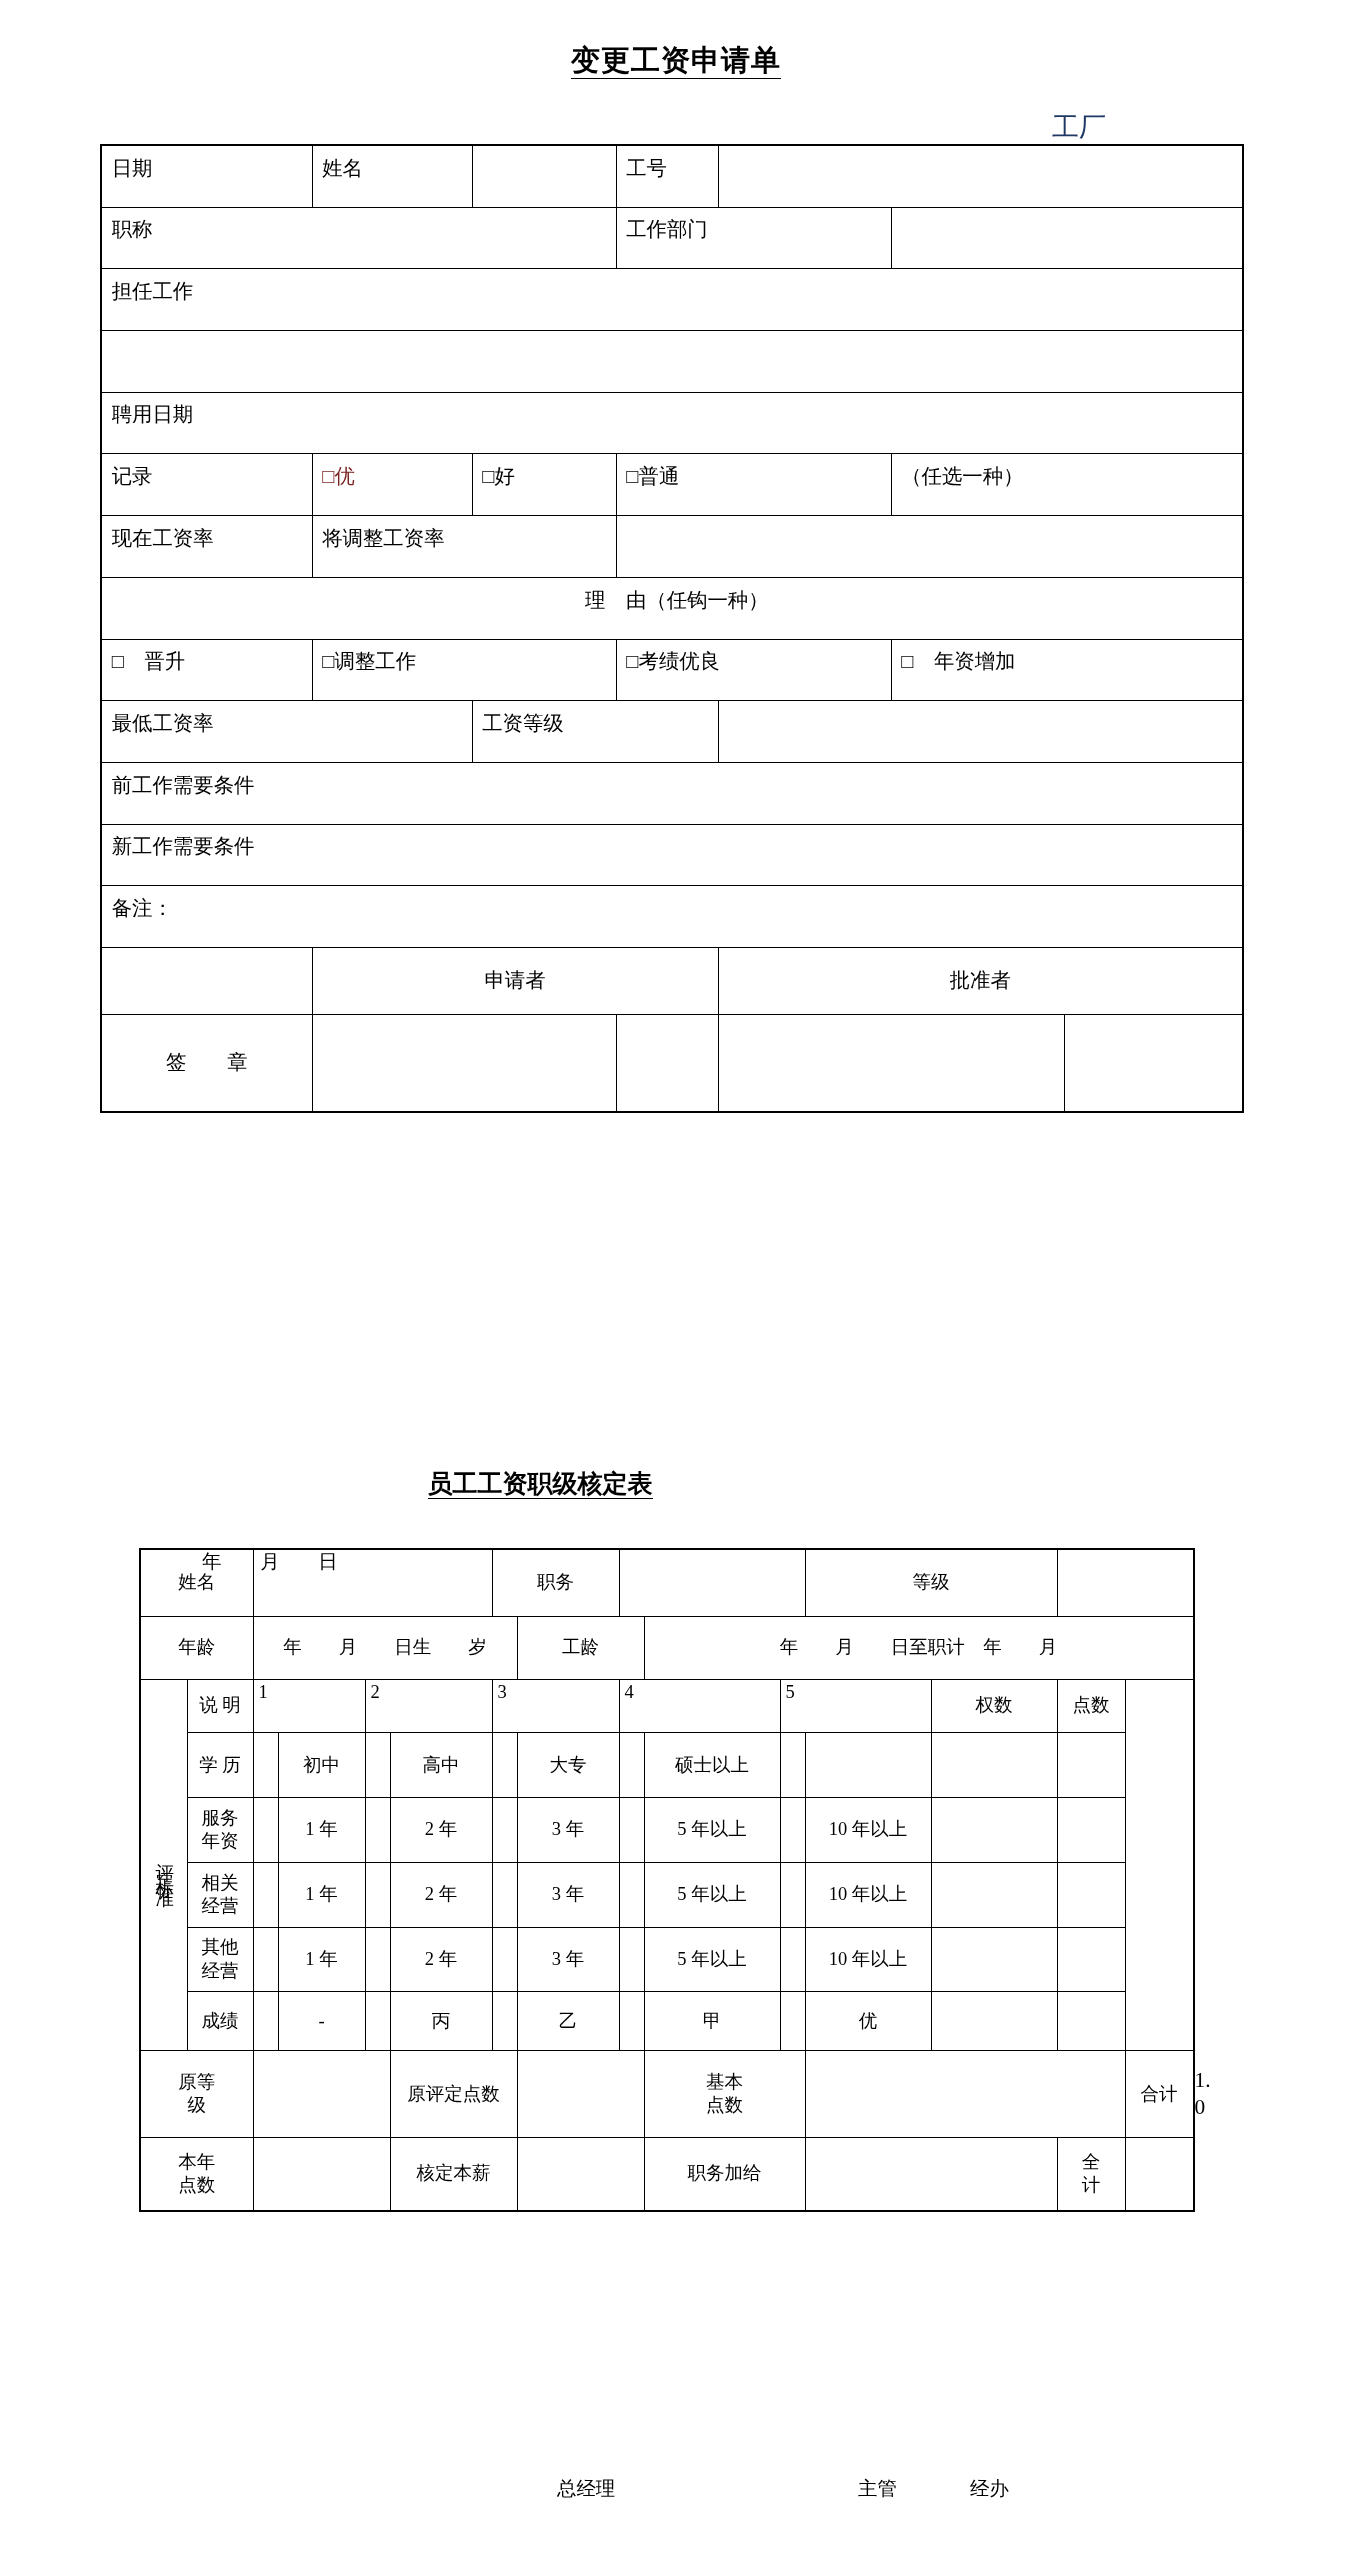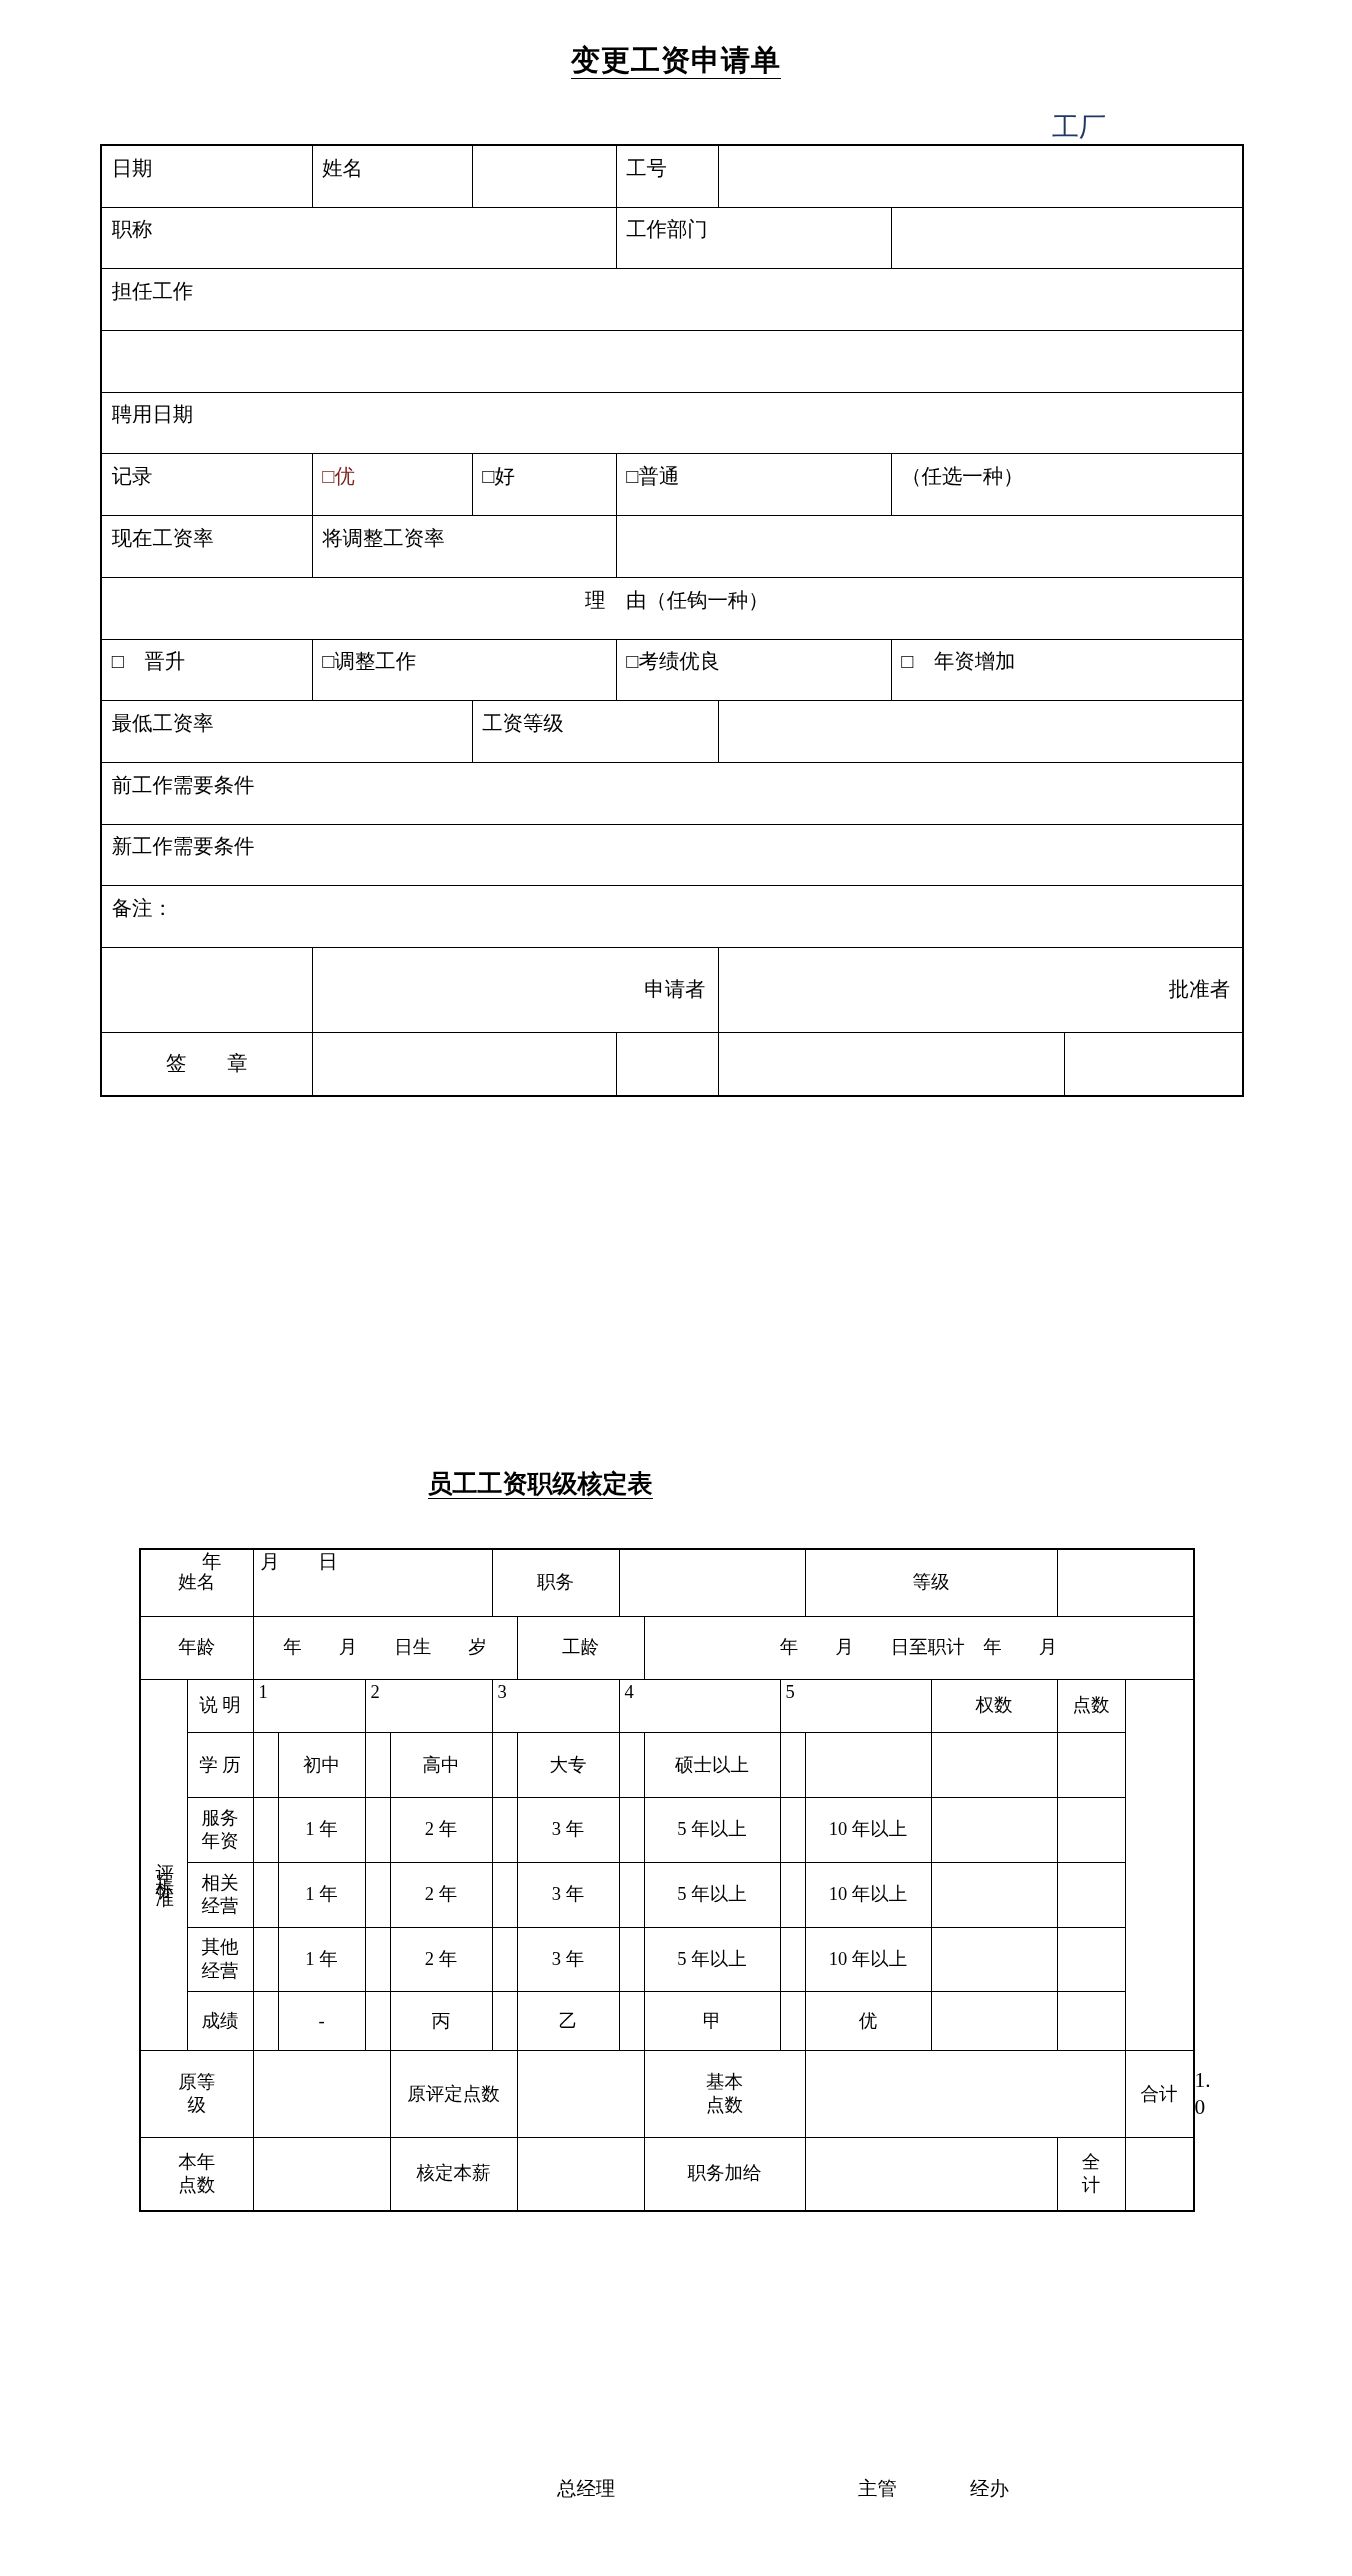"申请者" table.form1 td.sig-head { padding: 12px -> 3px; text-align: right -> center }
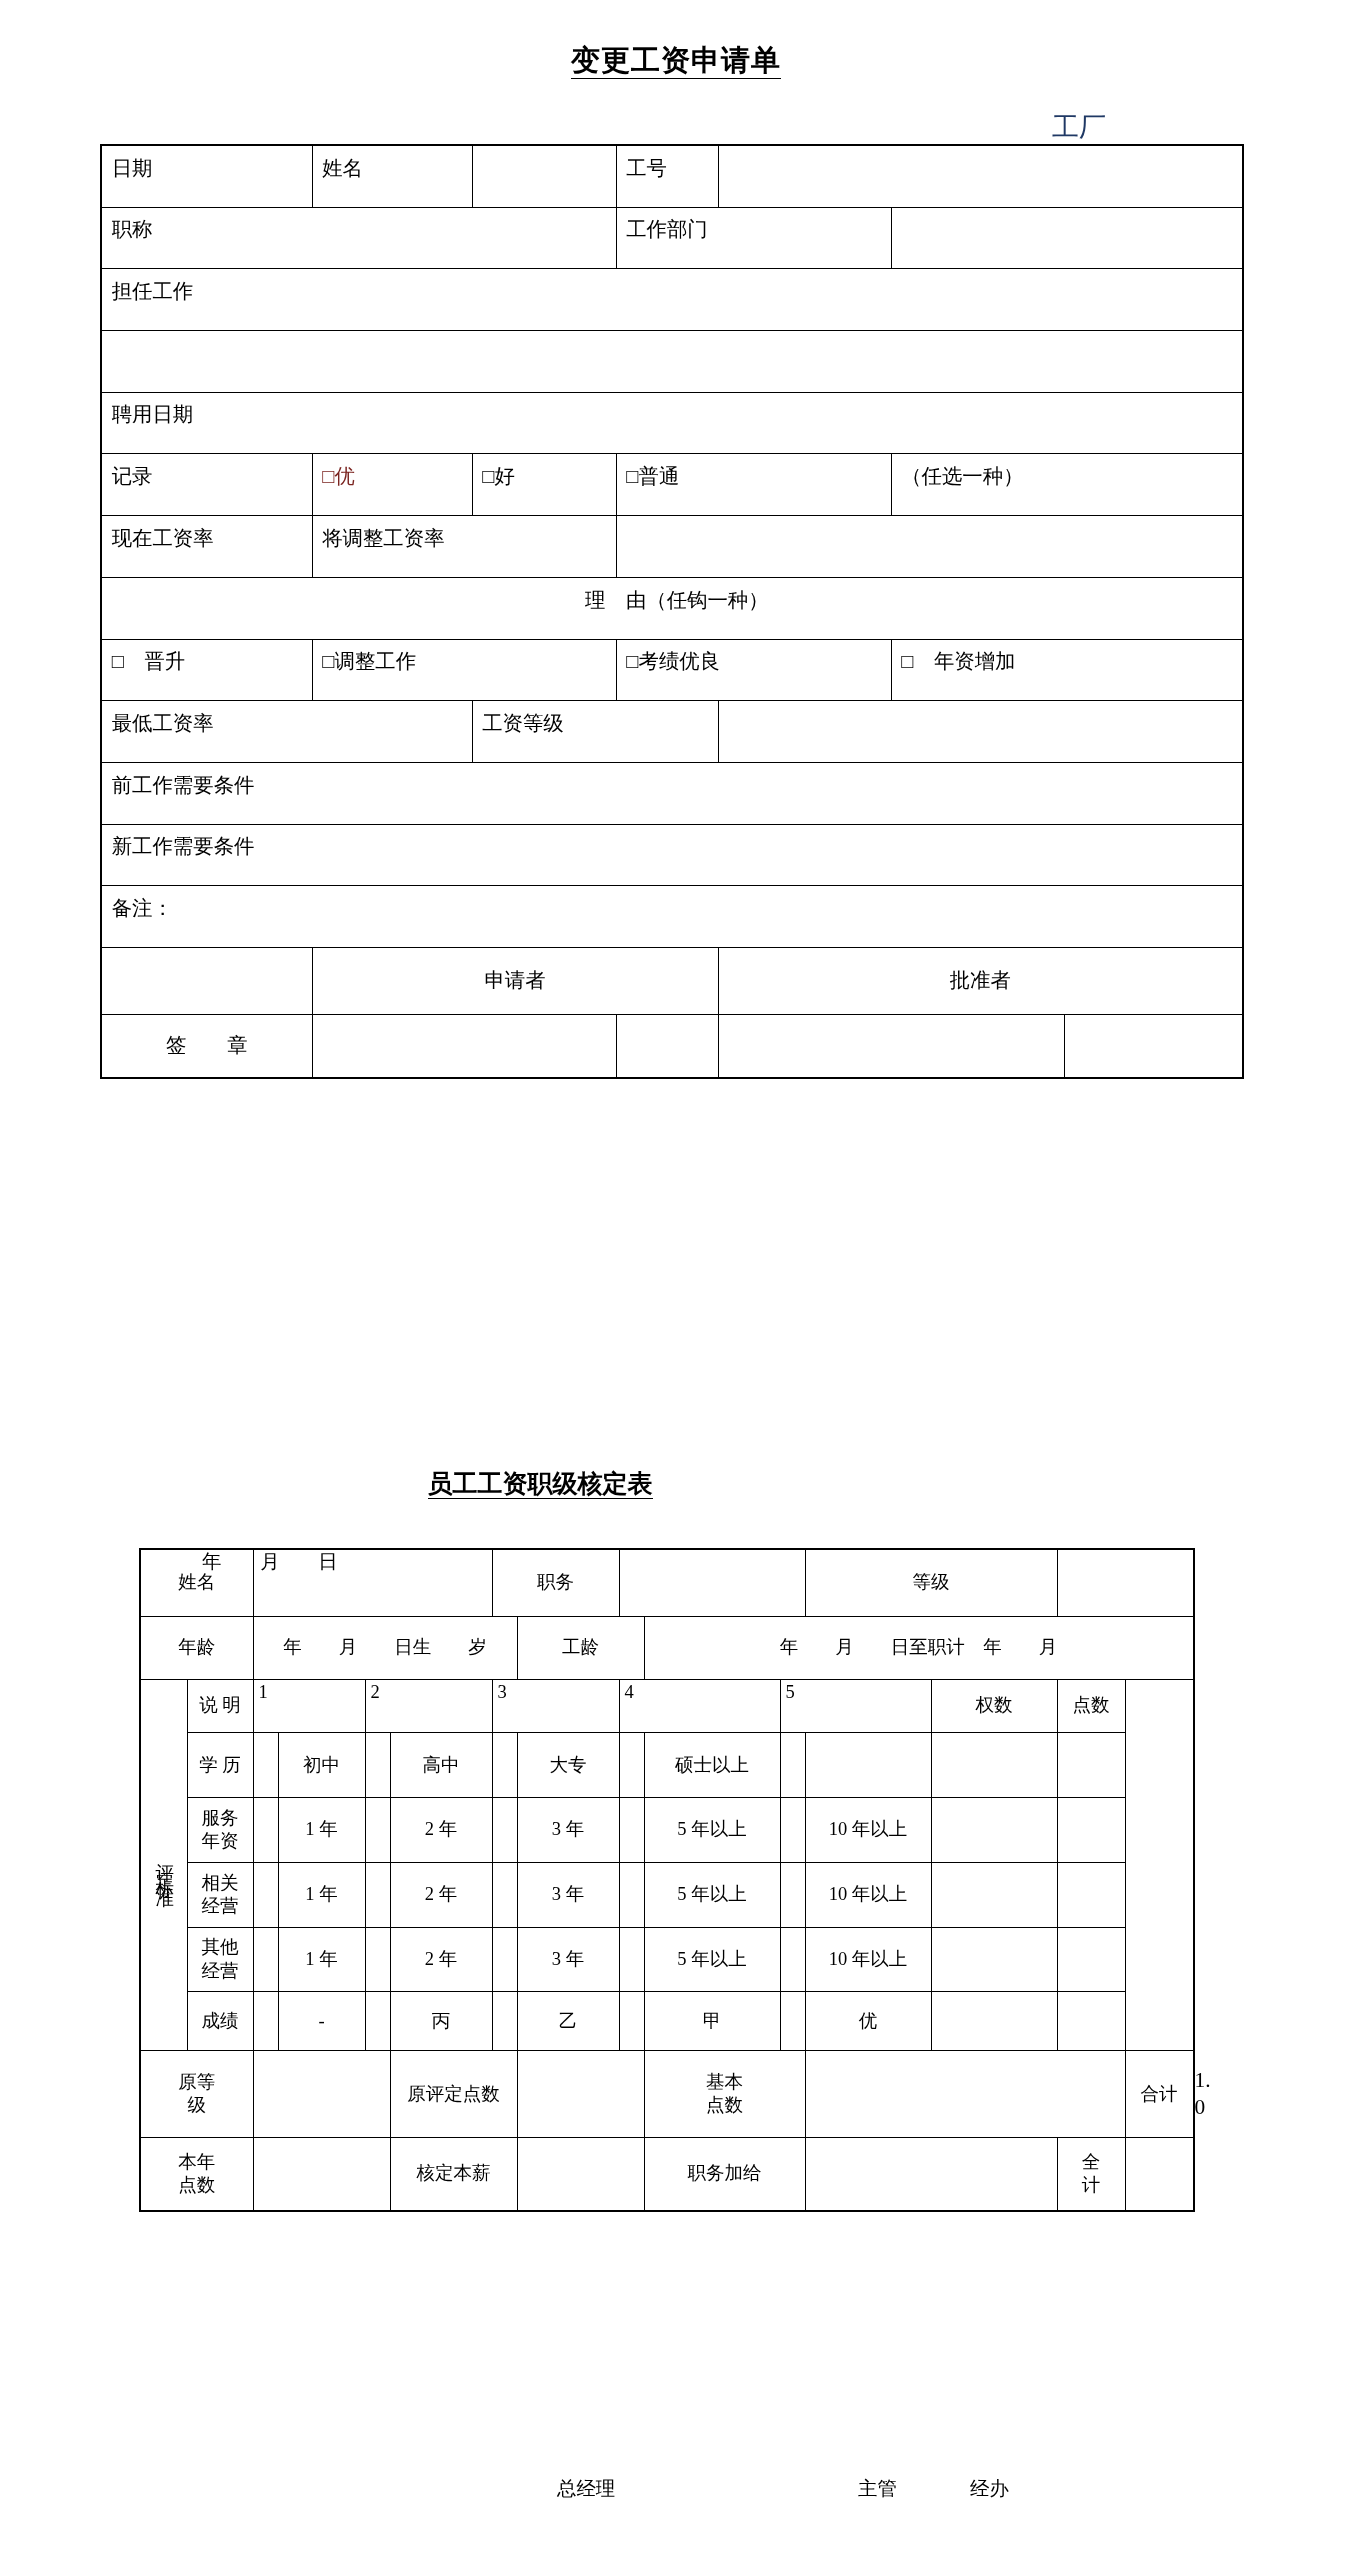"签 章" table.form1 td.sig-lbl { padding: 0 -> 17px }
